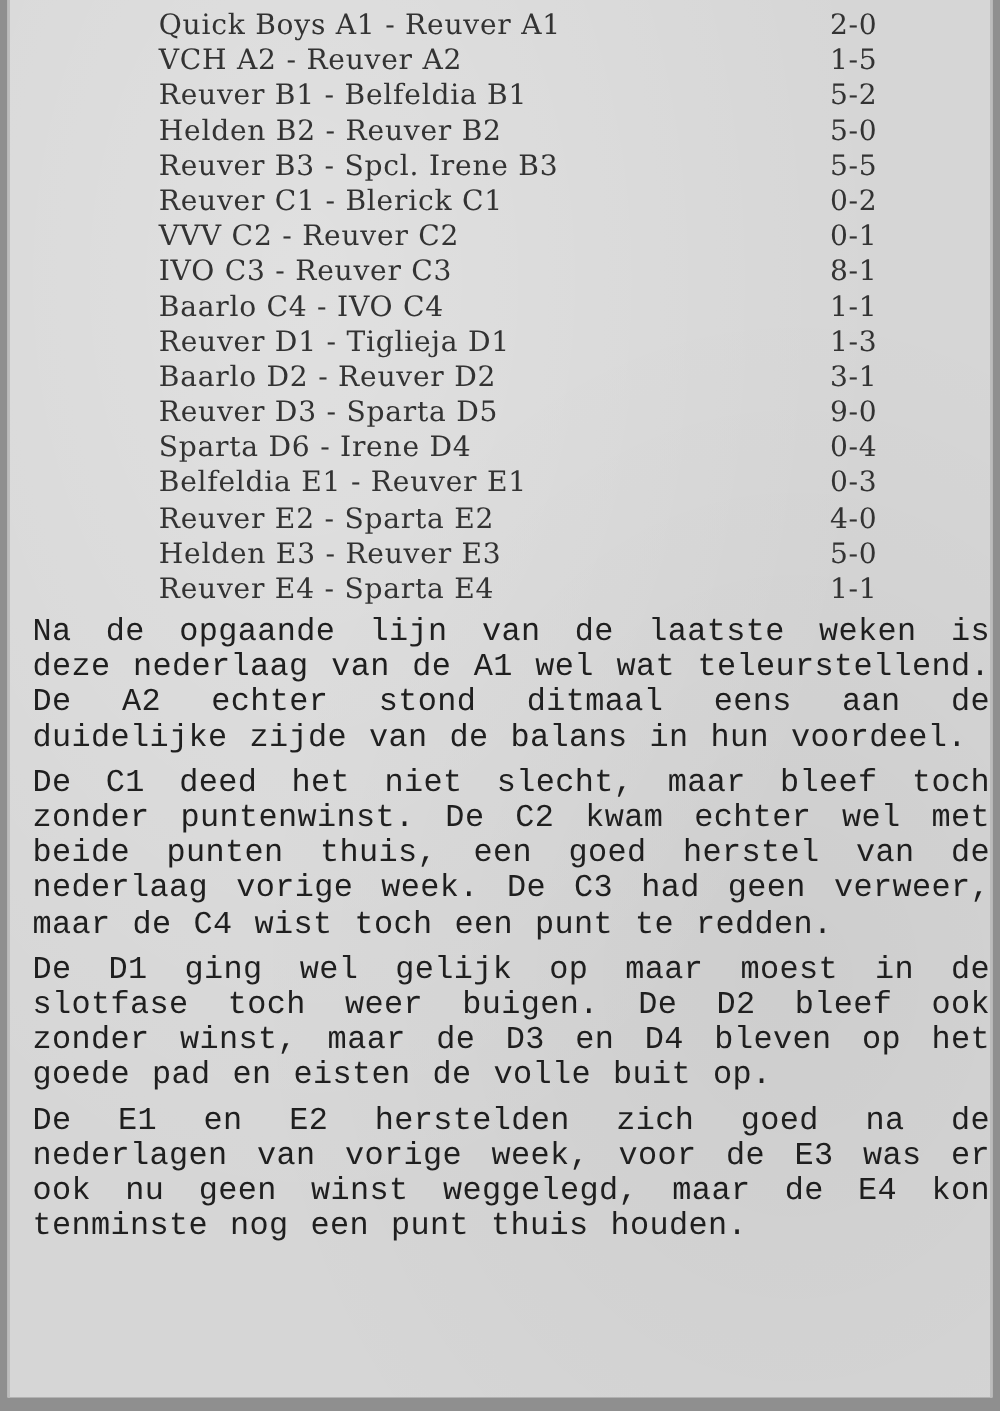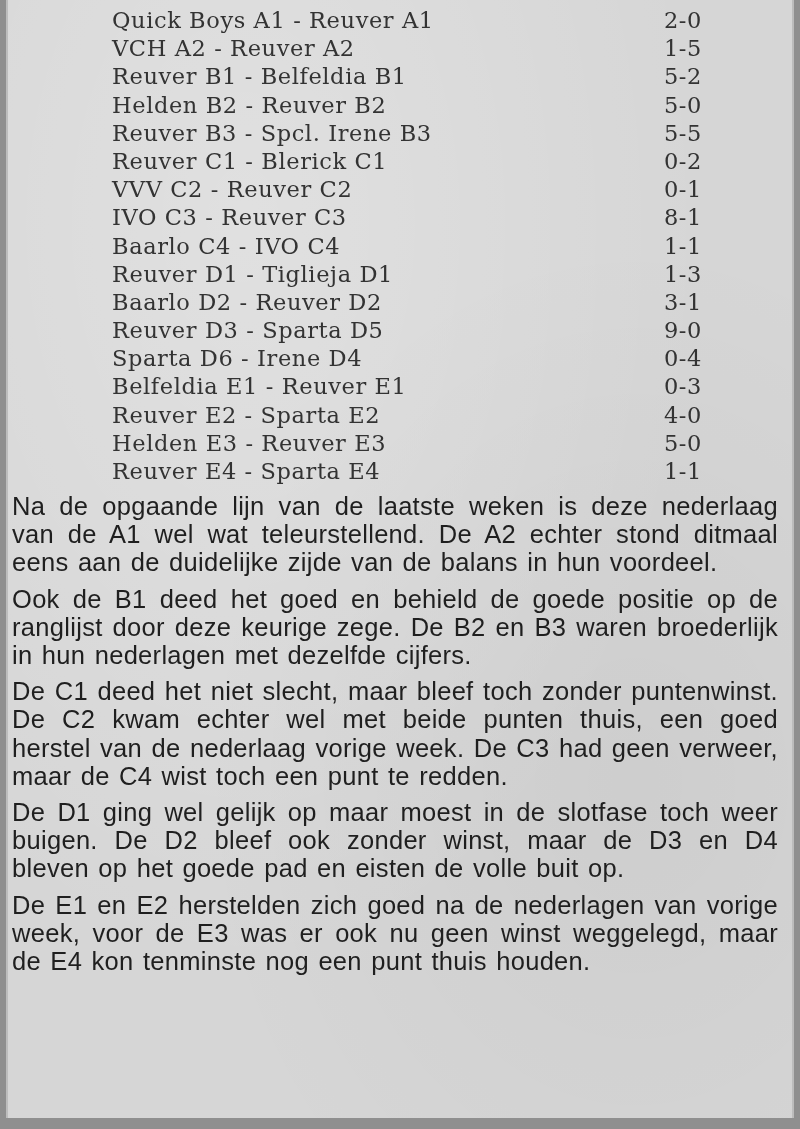"Quick Boys A1 - Reuver" .result-row { margin-left: none -> 15px }
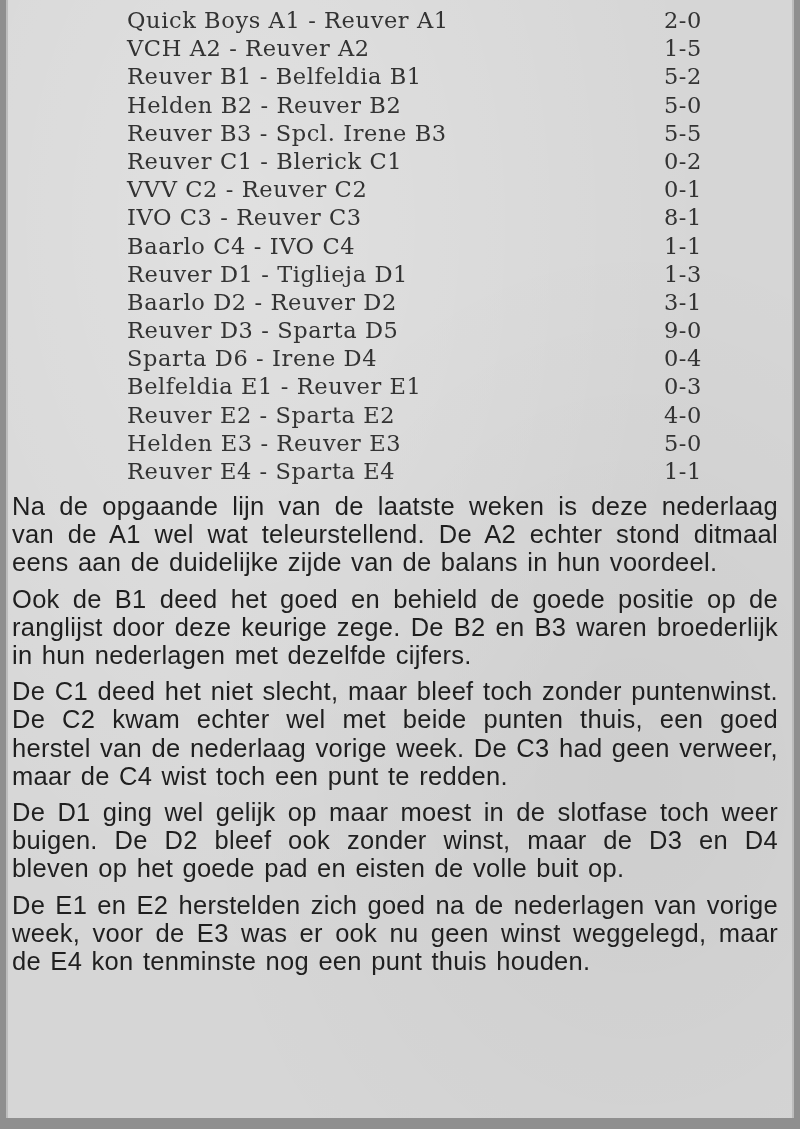"Na de opgaande lijn van" .report { font-family: Liberation Sans, sans-serif -> Liberation Mono, monospace; left: 4px -> 18px }
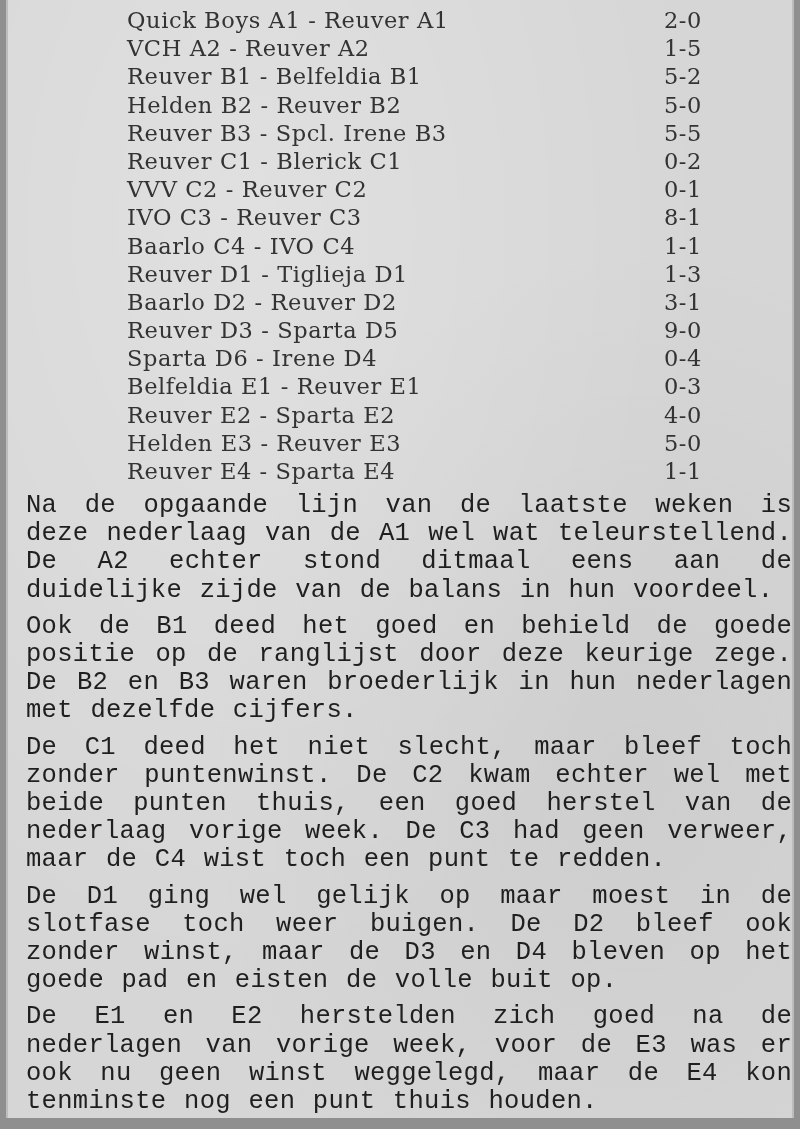"Ook de B1 deed het" p.paragraph { html: <p>Ook de B1 deed het goed en behield de goede positie op de ranglijst door deze keurige zege. De B2 en B3 waren broederlijk in hun nederlagen met dezelfde cijfers.</p> -> none }
